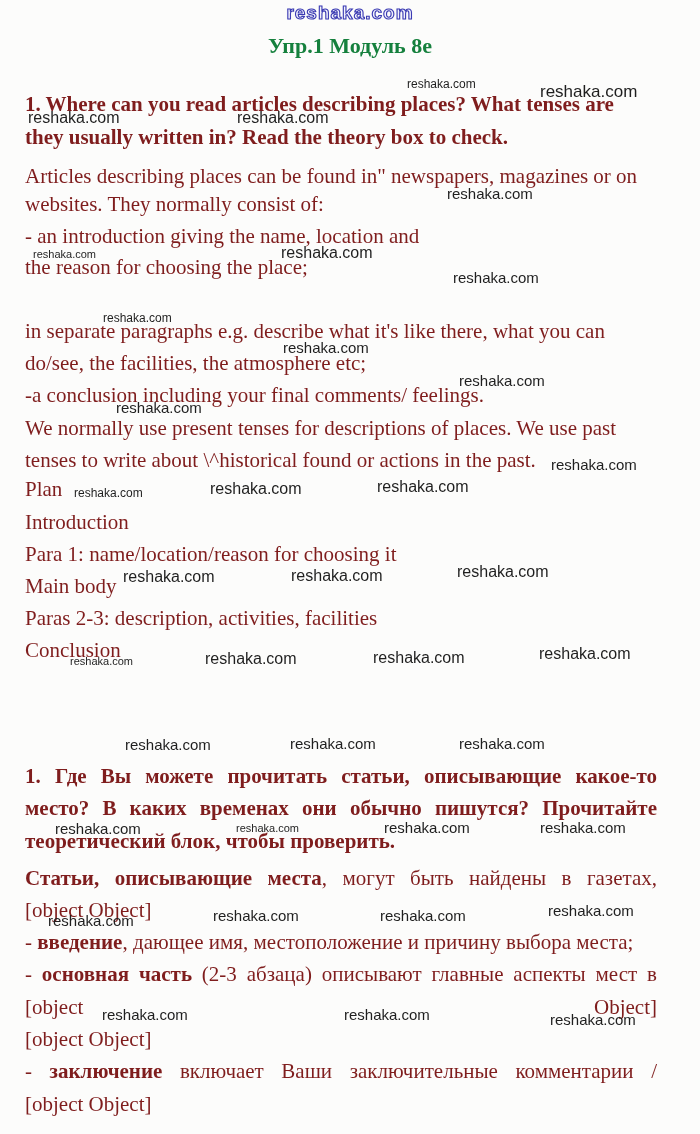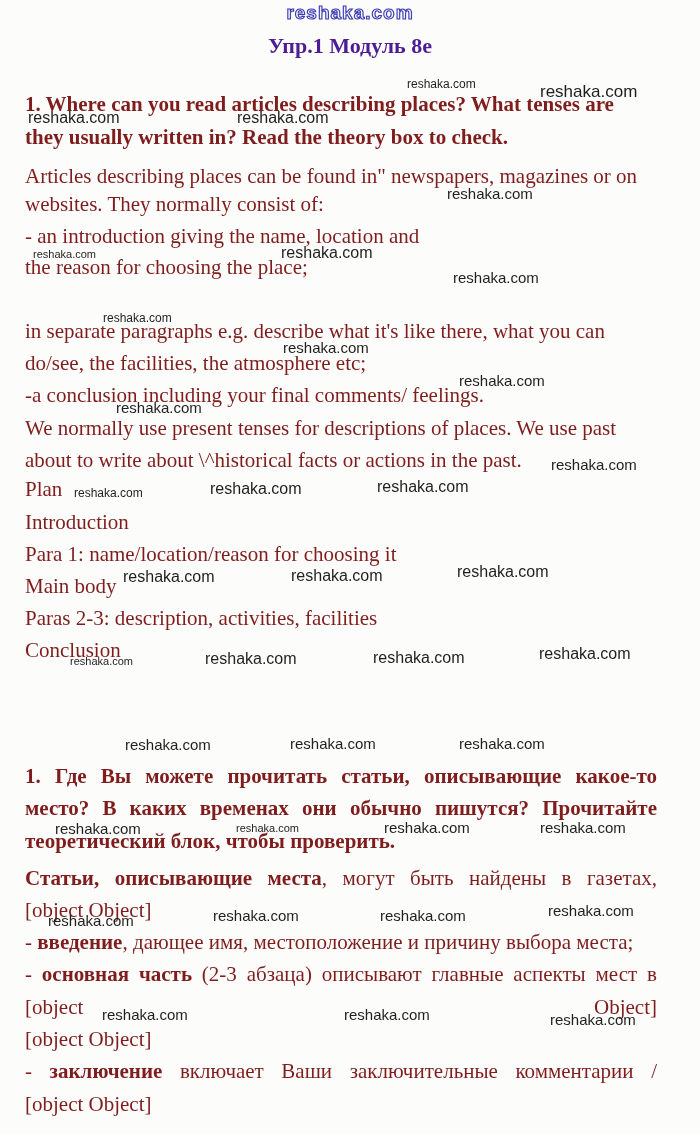"Упр.1 Модуль 8e" .title { color: #4c1d95 -> #15803d }
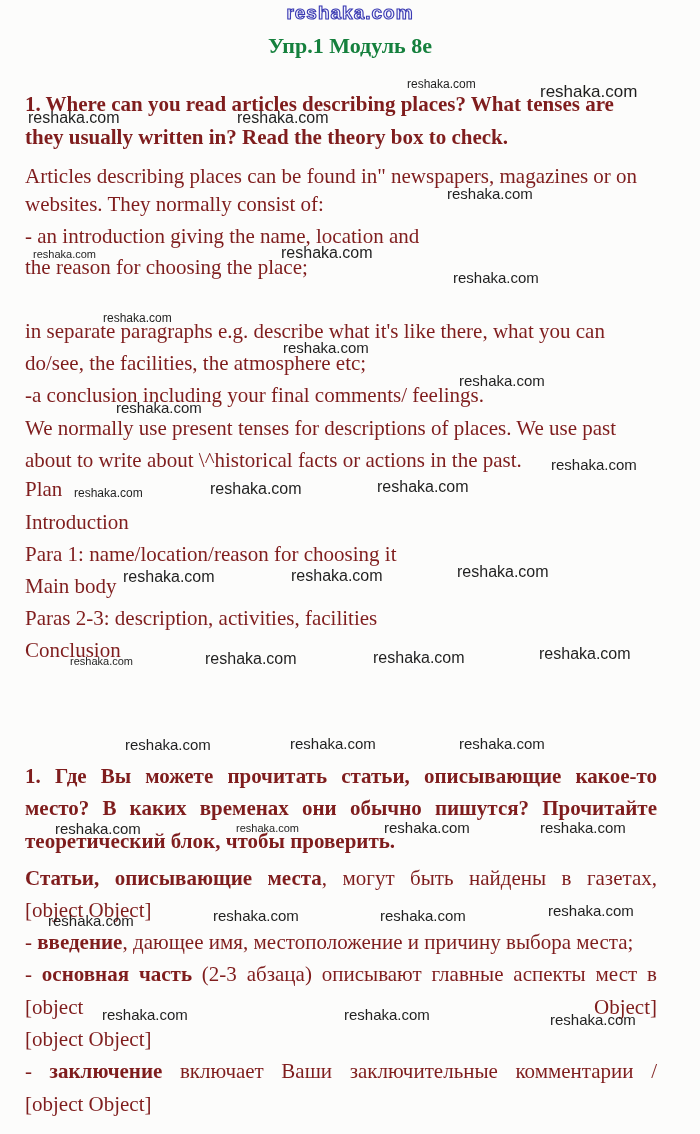"about to write about \^historical" div.ln { text: about to write about \^historical facts -> tenses to write about \^historical found }
